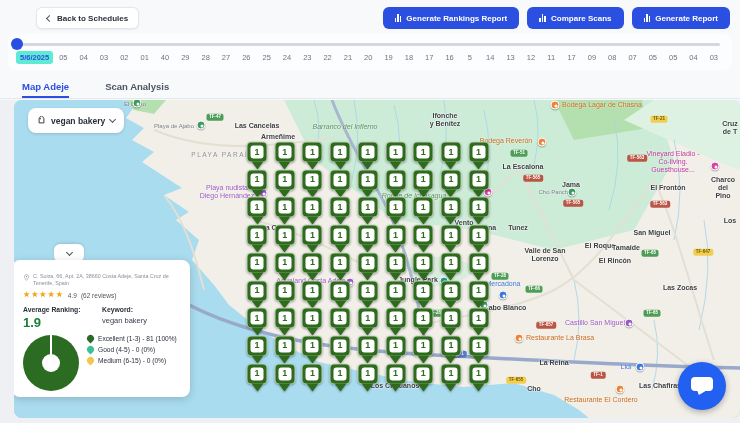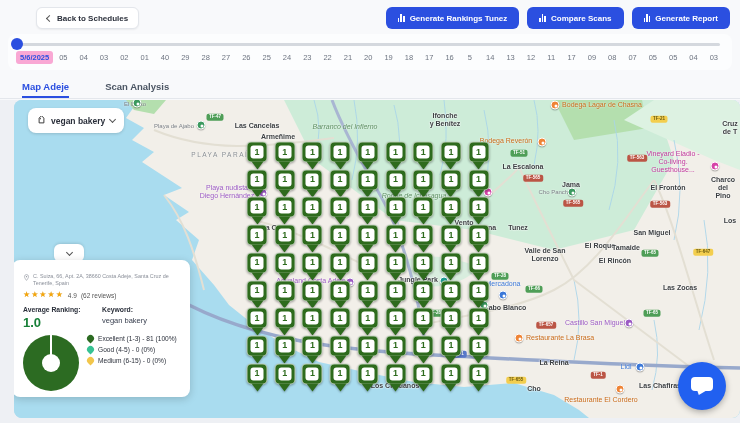"Generate Rankings Tunez" span { text: Tunez -> Report }
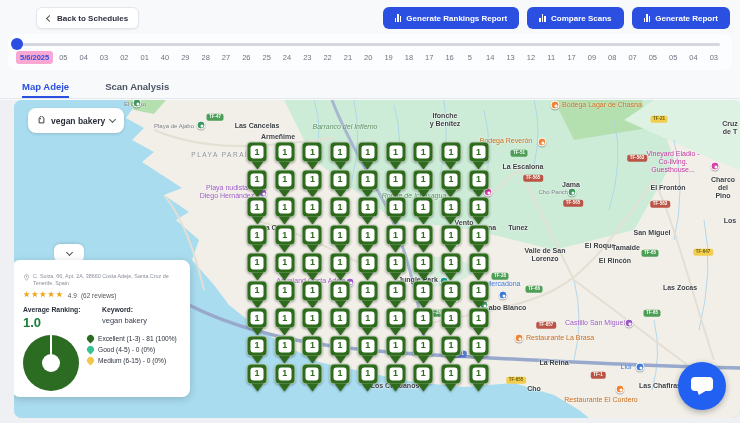"5/6/2025" .date-chip { background: #f9a8d4 -> #5eead4 }
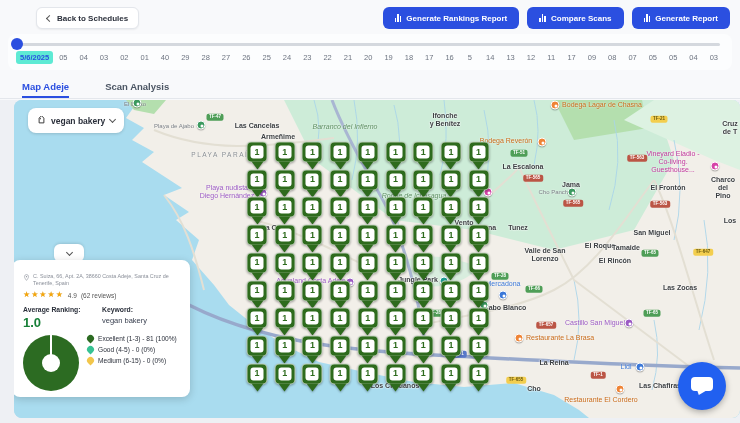"1.0" div.big-val { text: 1.0 -> 1.9 }
